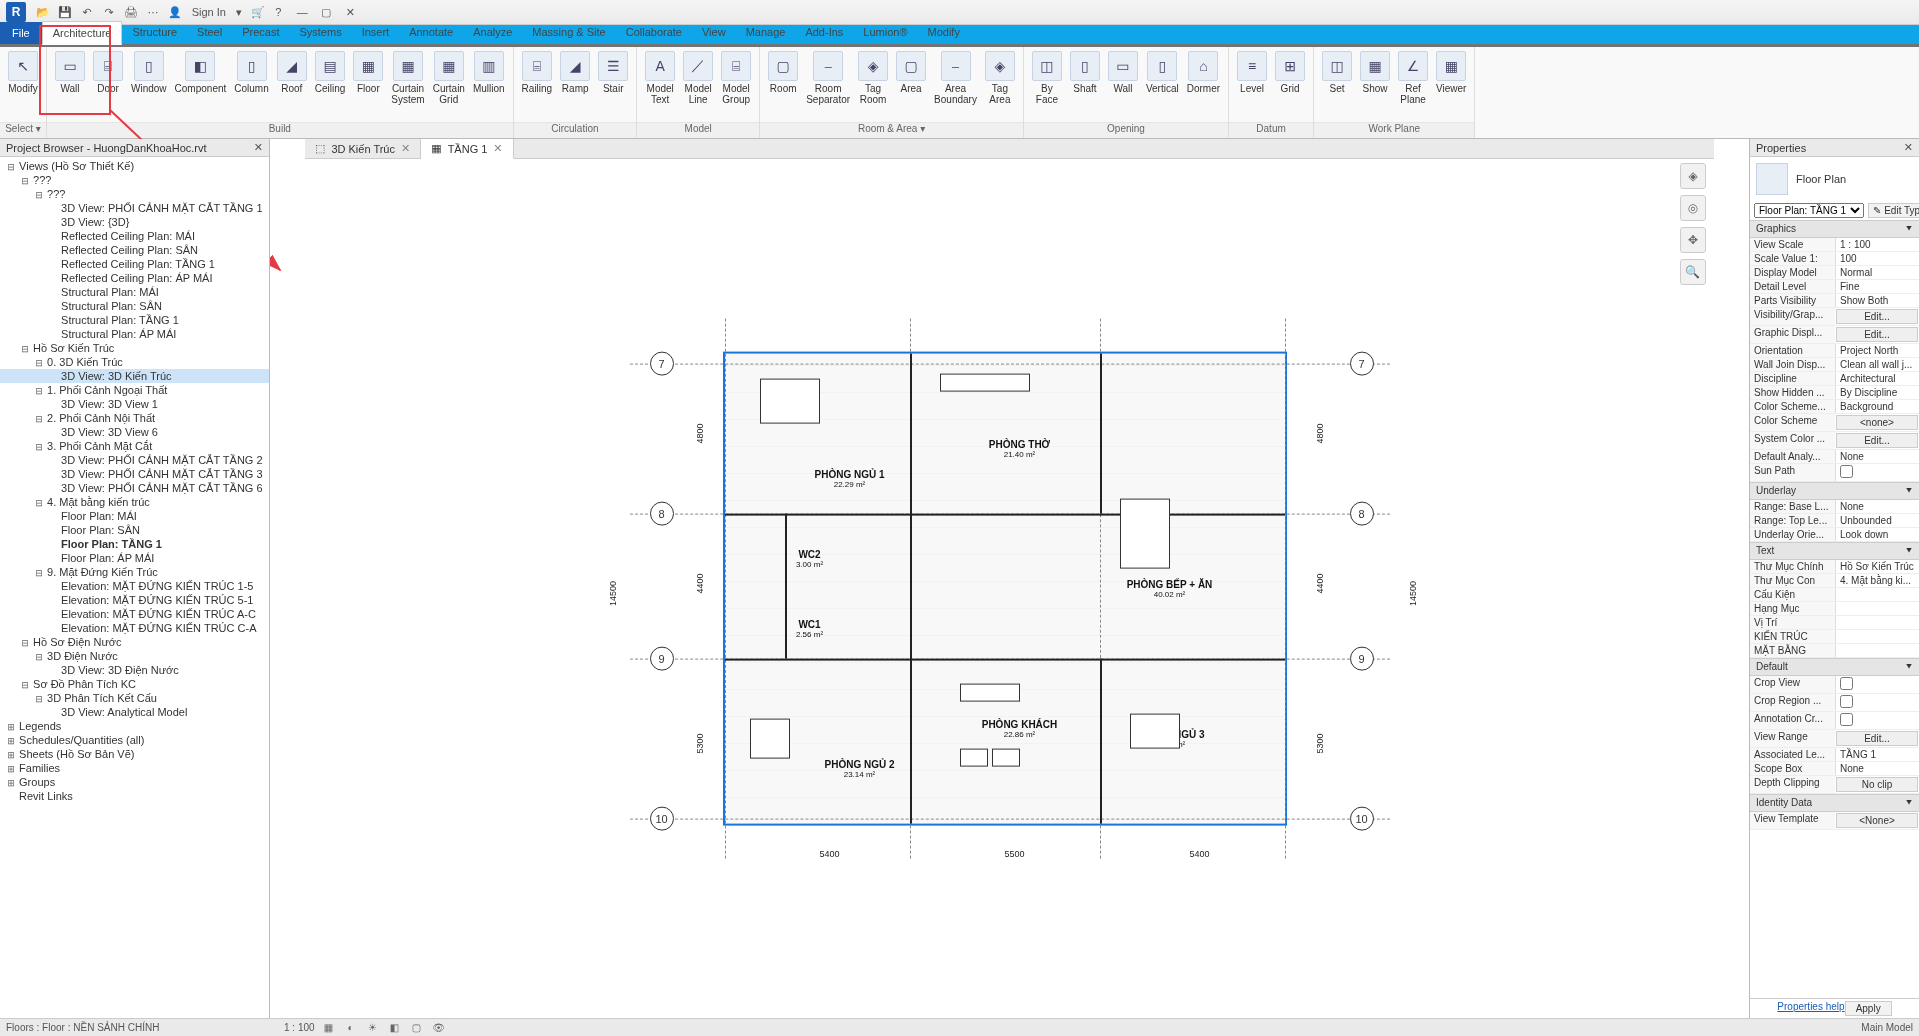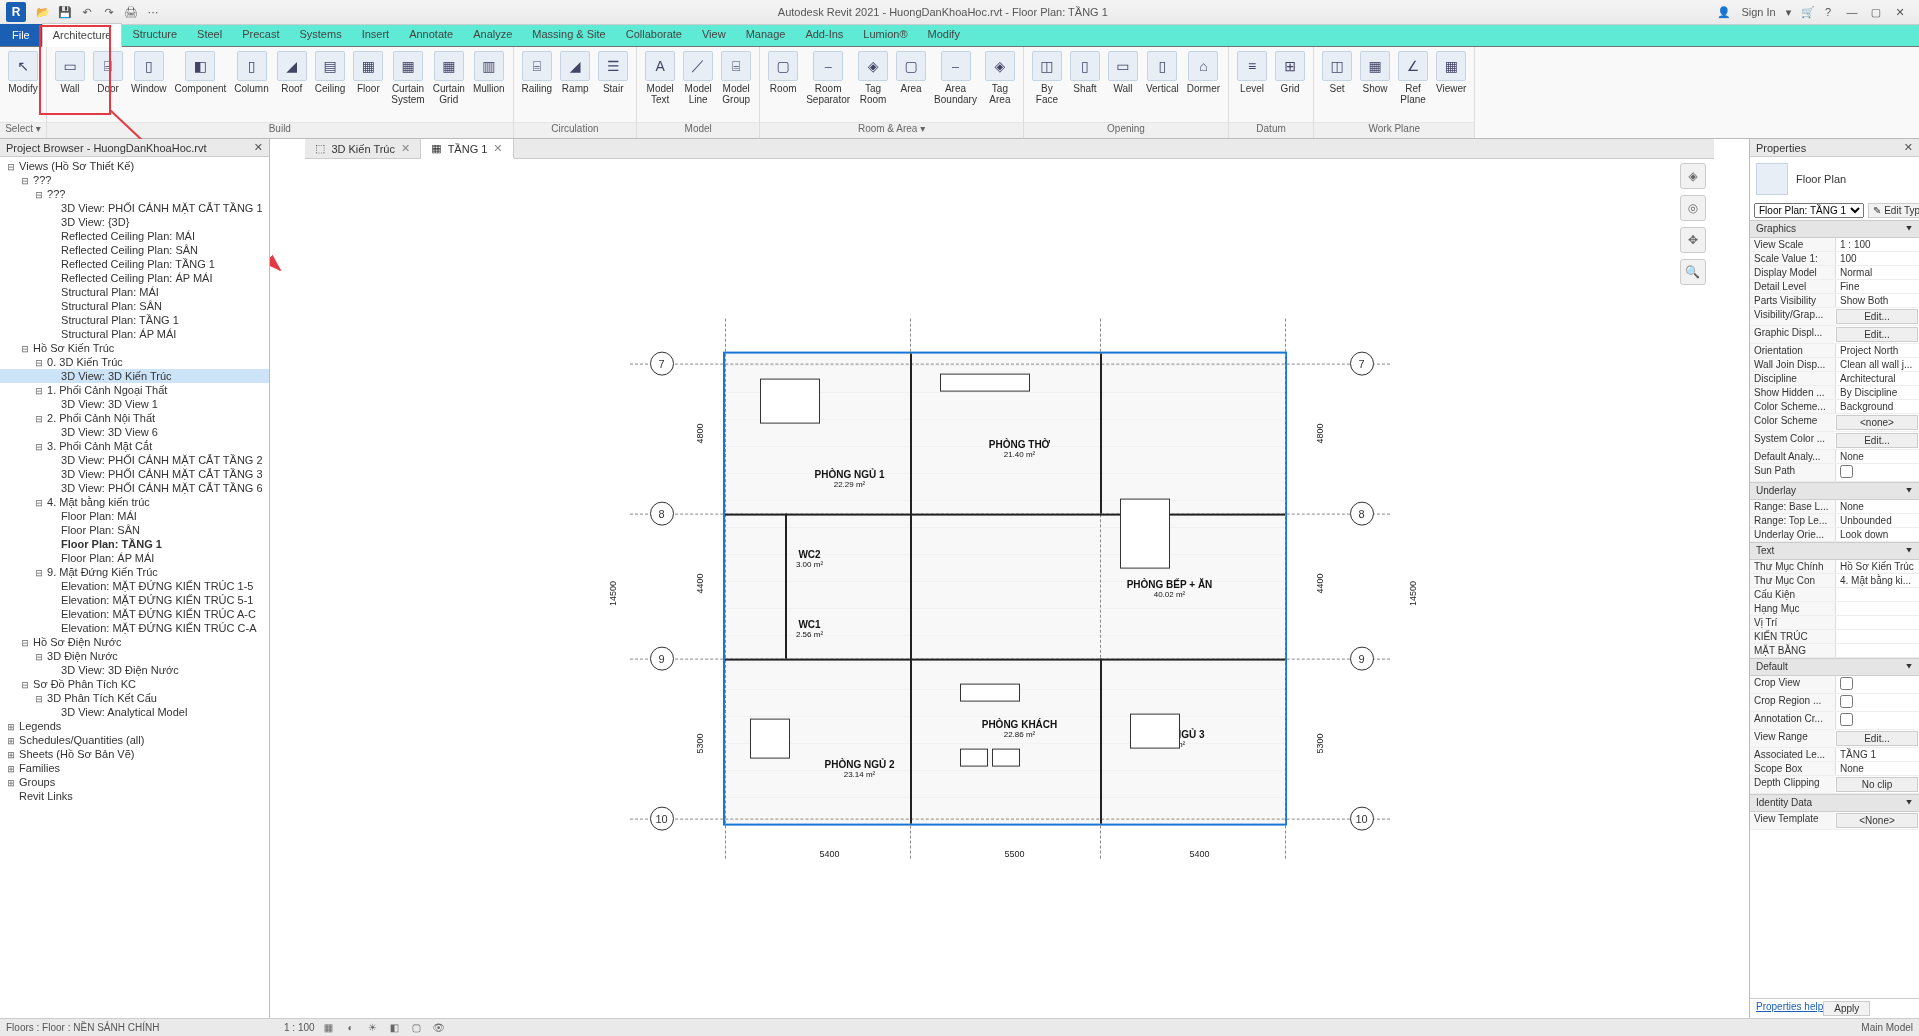"Autodesk Revit 2021 -" div.title-center { html: <div>Autodesk Revit 2021 - HuongDanKhoaHoc.rvt - Floor Plan: TẦNG 1</div> -> none }
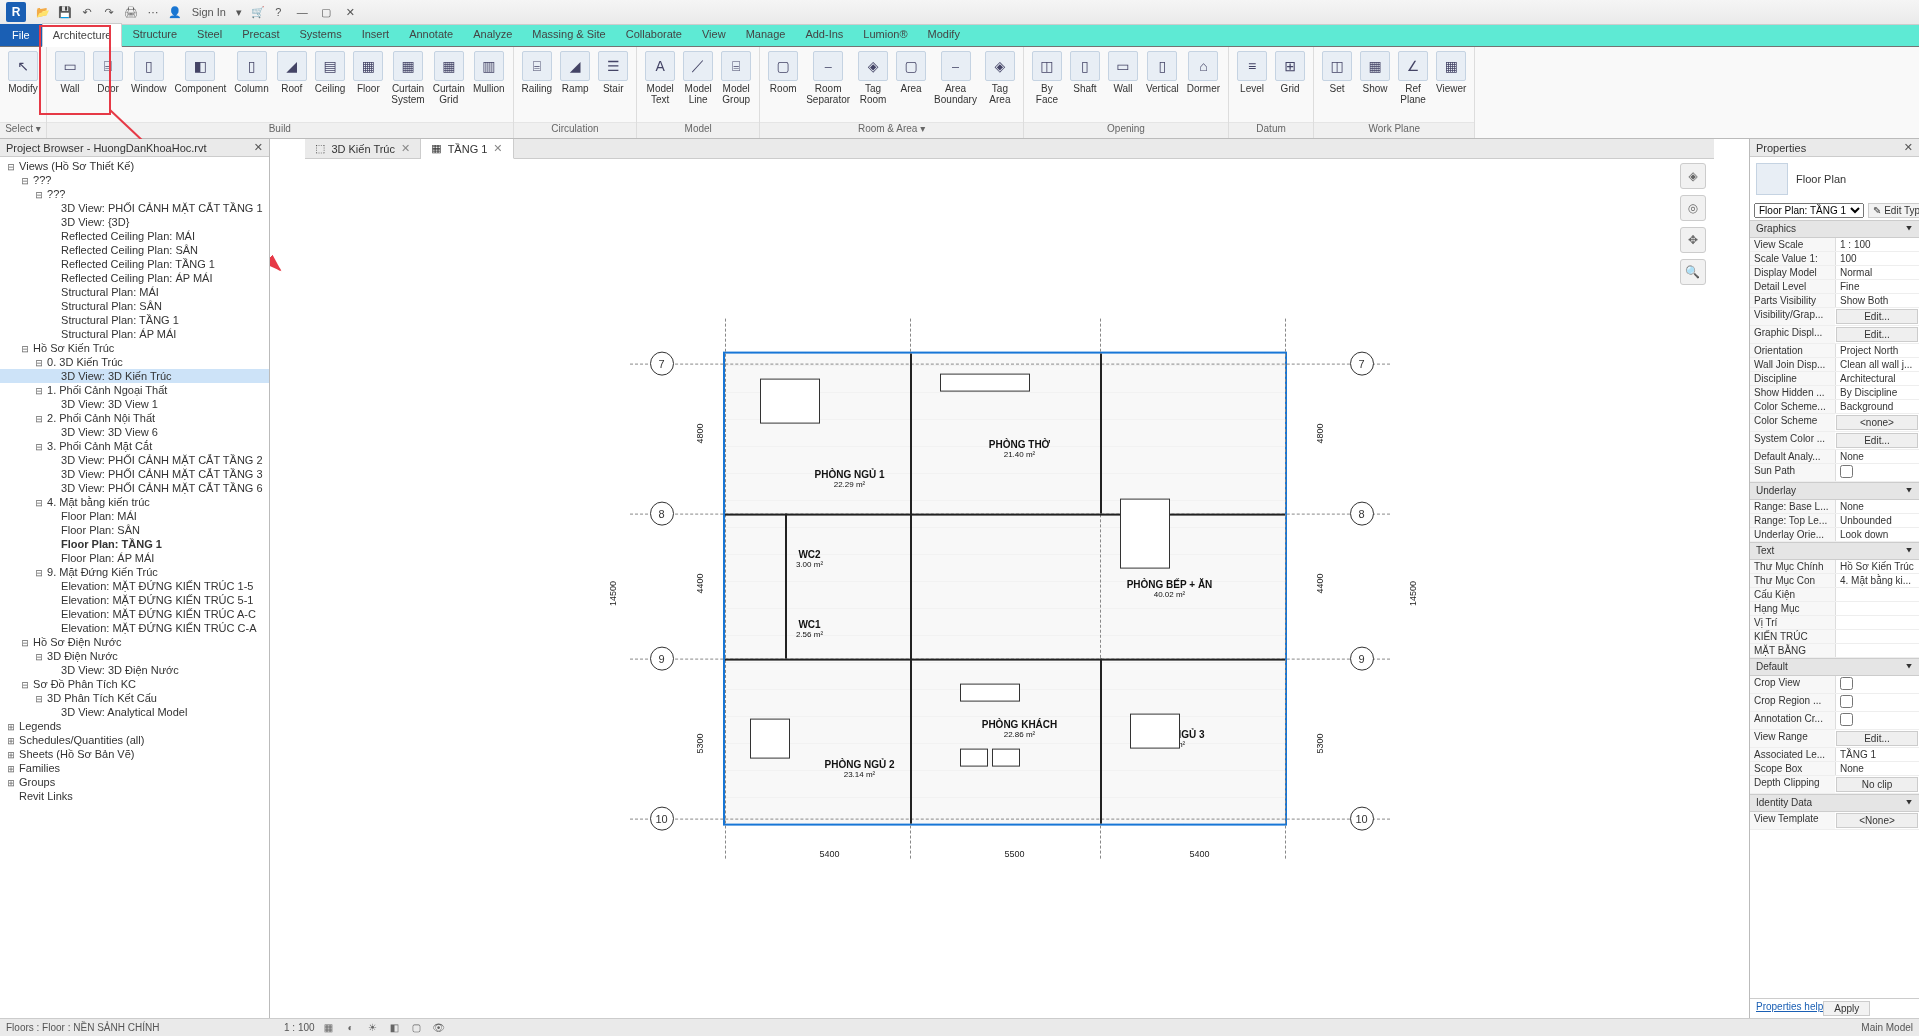"File" .ribbon-tabs { background: #5eead4 -> #0ea5e9; border-bottom: 1px solid #737373 -> 3px solid #737373 }
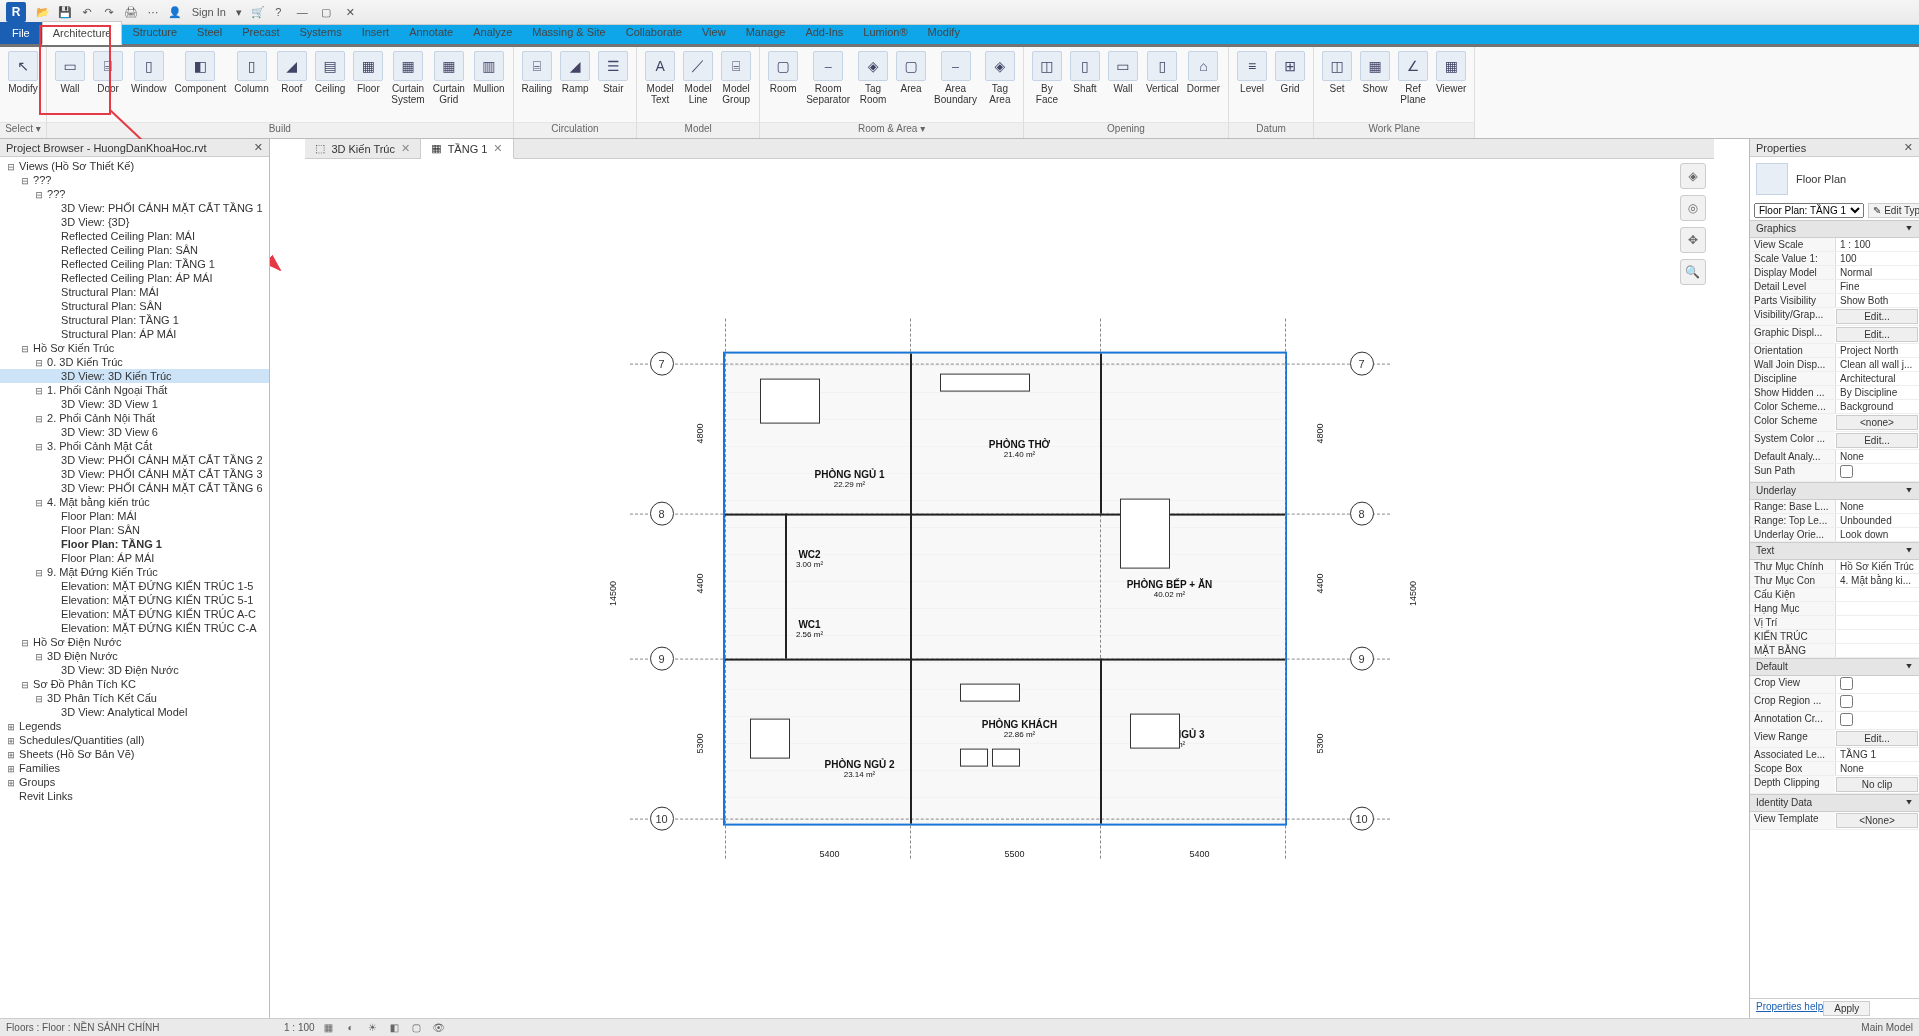"Properties help" .prop-foot { justify-content: flex-start -> center }
